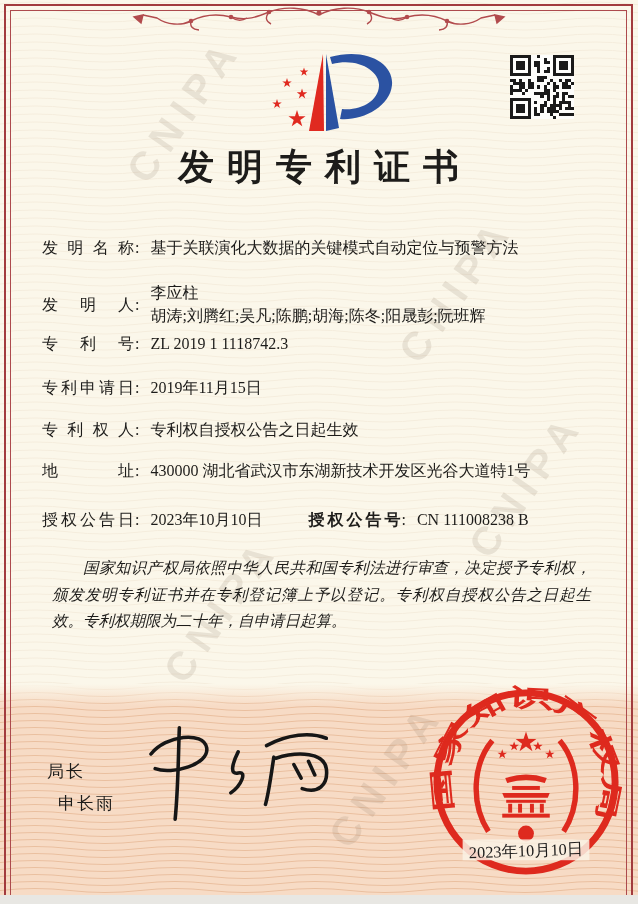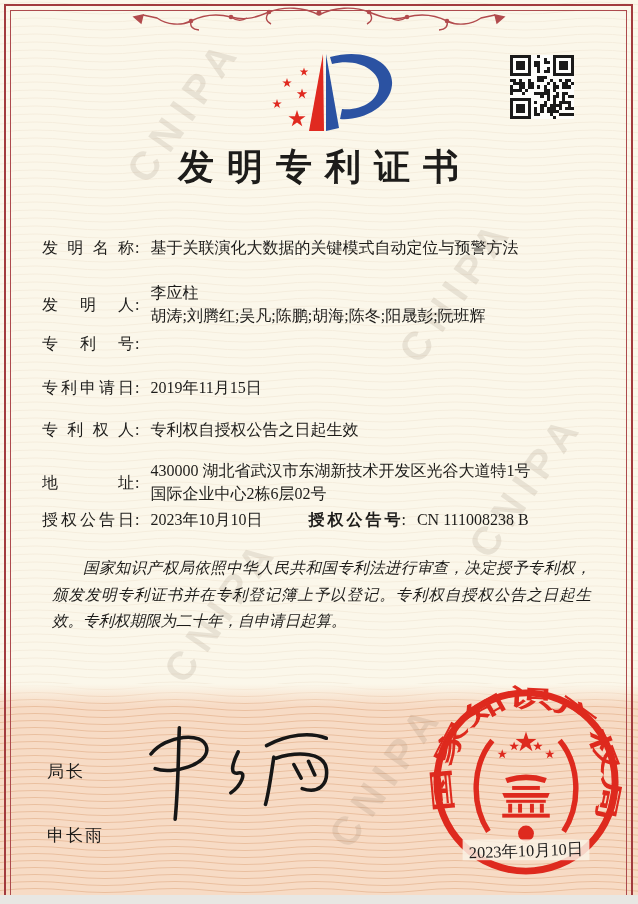"ZL 2019 1 1118742.3" span.fvalue { html: none -> <span>ZL 2019 1 1118742.3</span> }
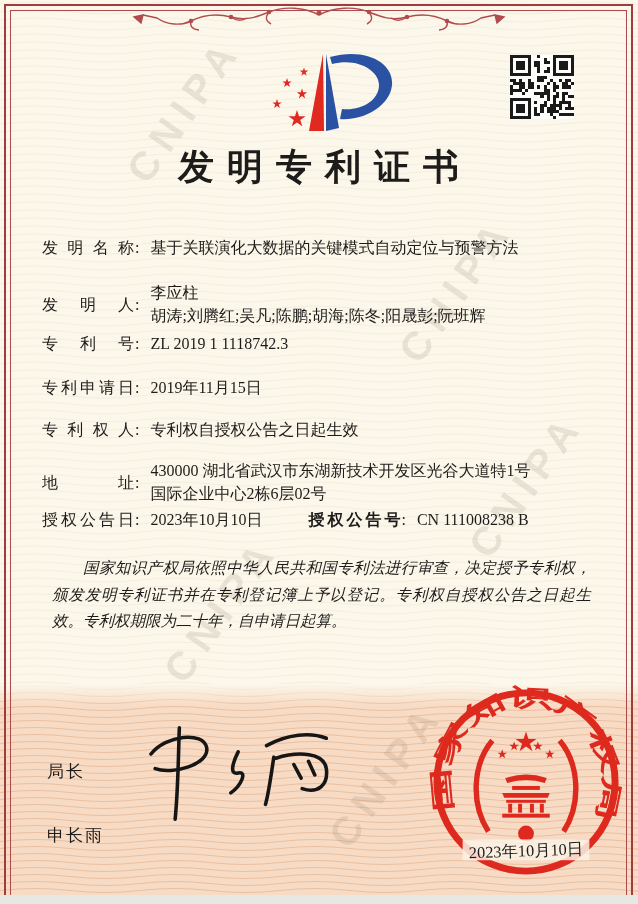"国际企业中心2栋6层02号" span.vline { html: <span>国际企业中心2栋6层02号</span> -> none }
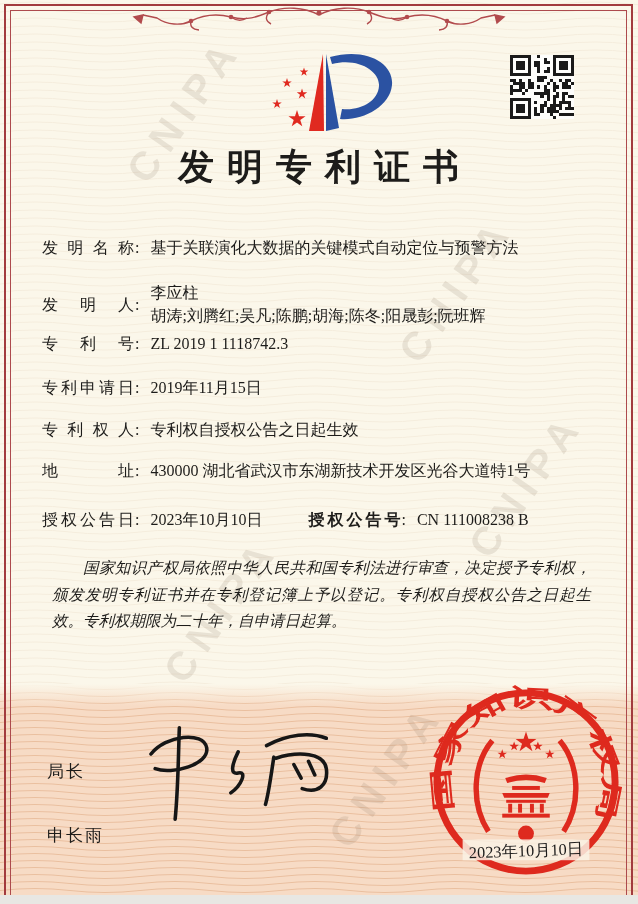"申长雨" .director-name { left: 47px -> 58px; margin-top: 32px -> none }
